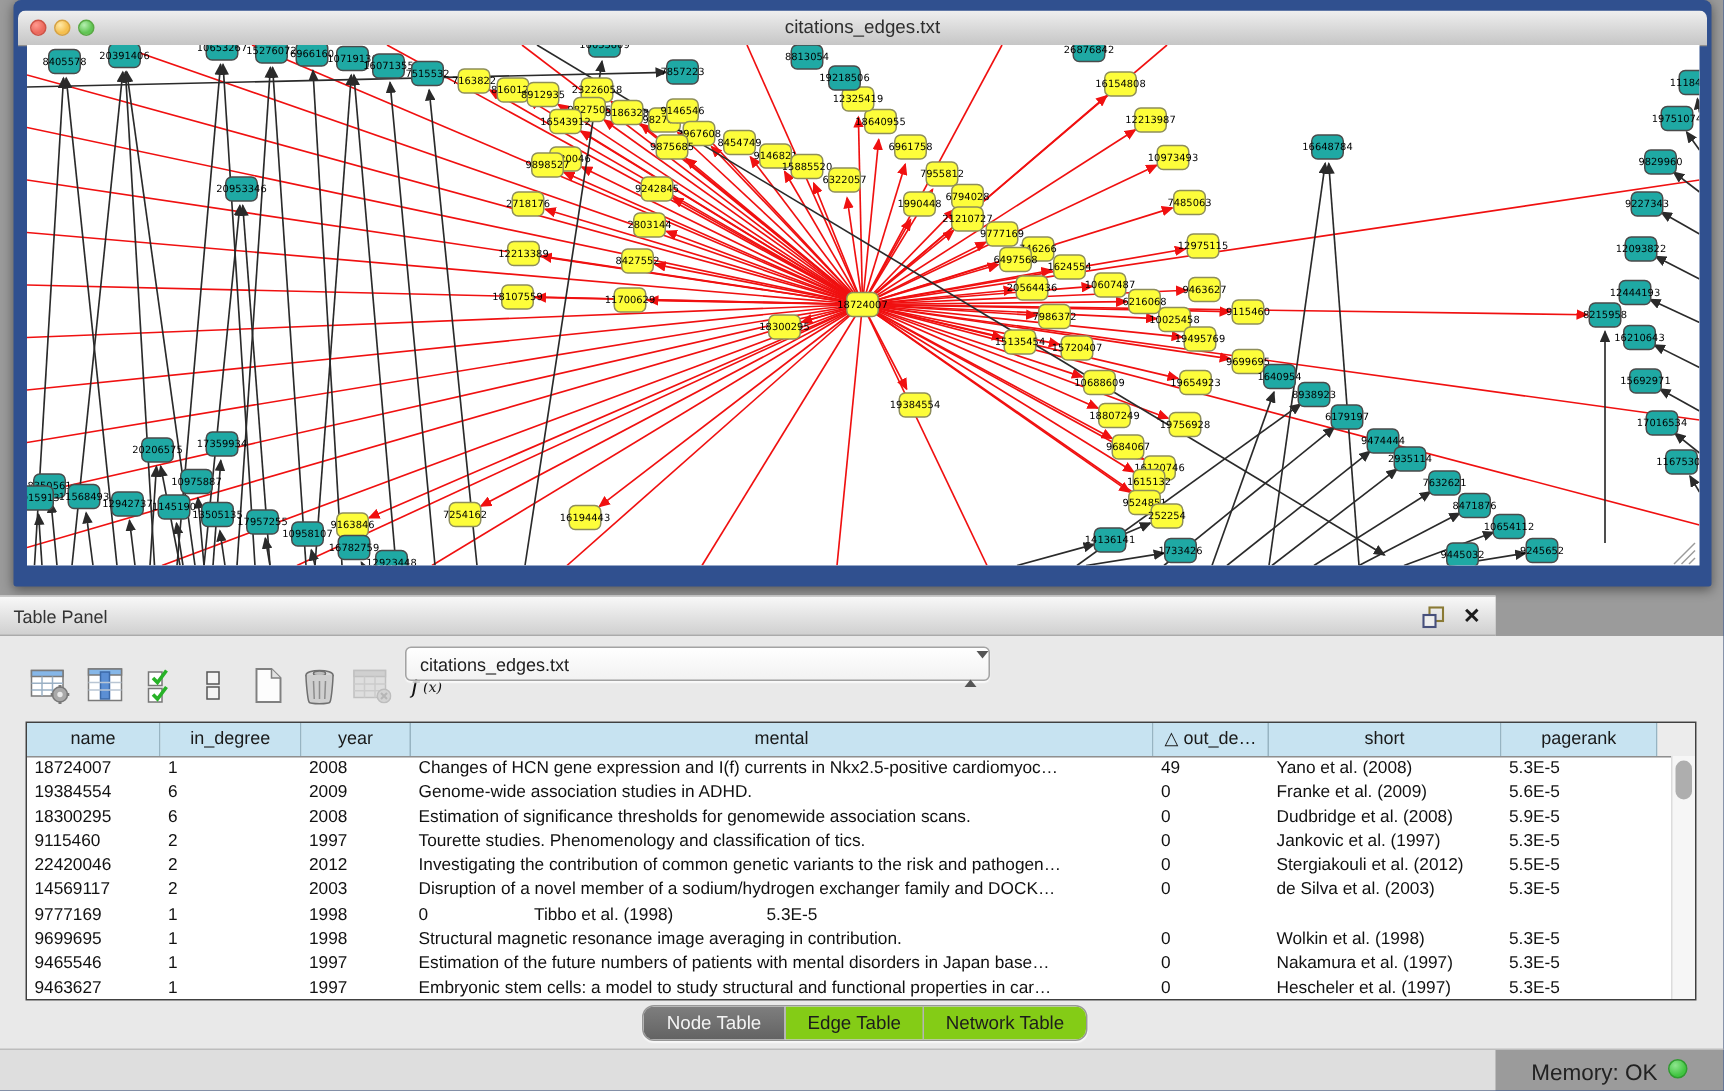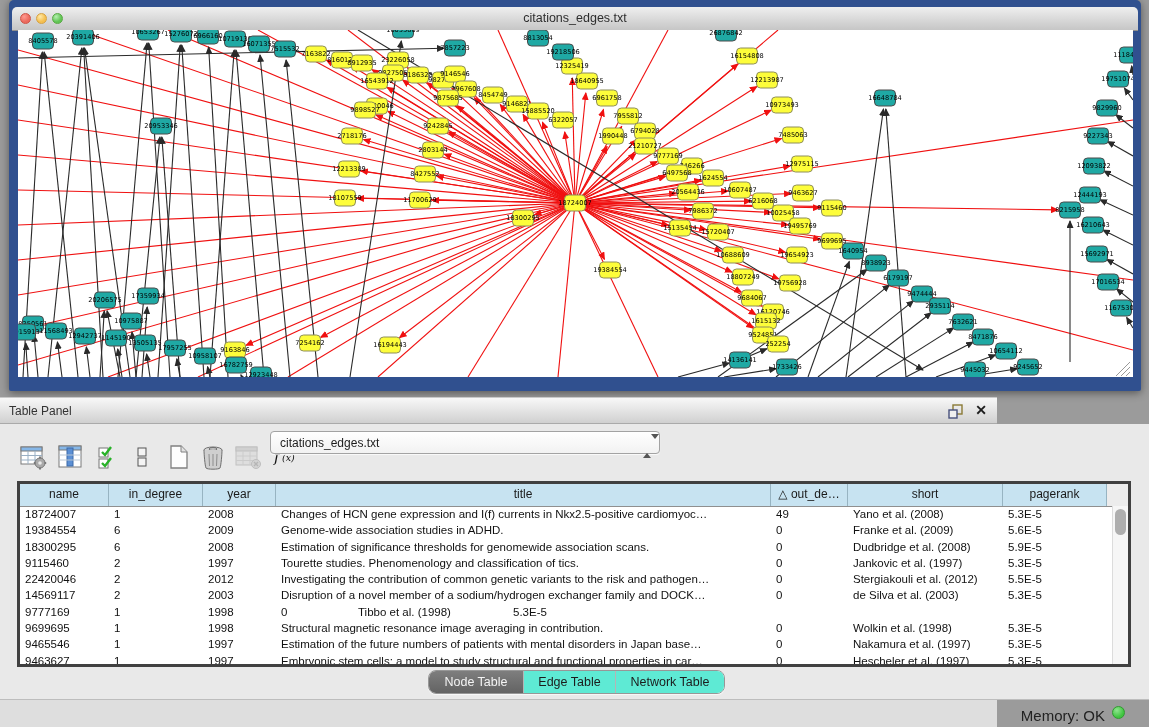"name" .tablebox { border: 3px solid #404040 -> 1px solid #404040 }
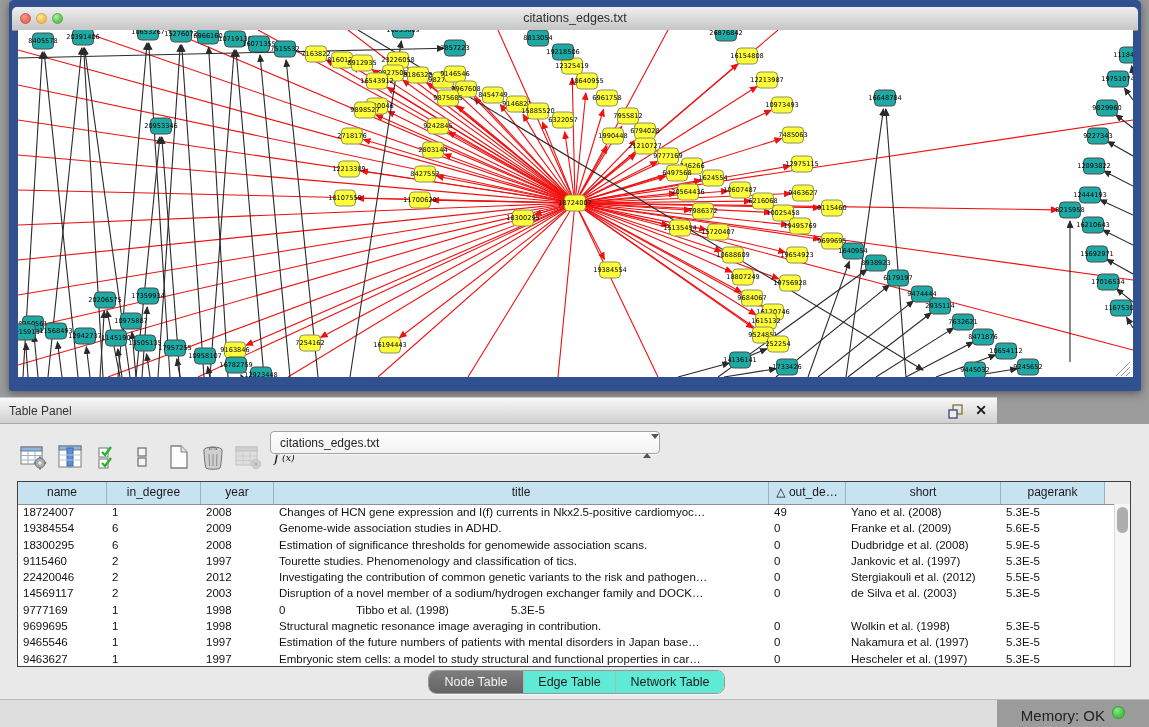"title" div.th { text: title -> mental }
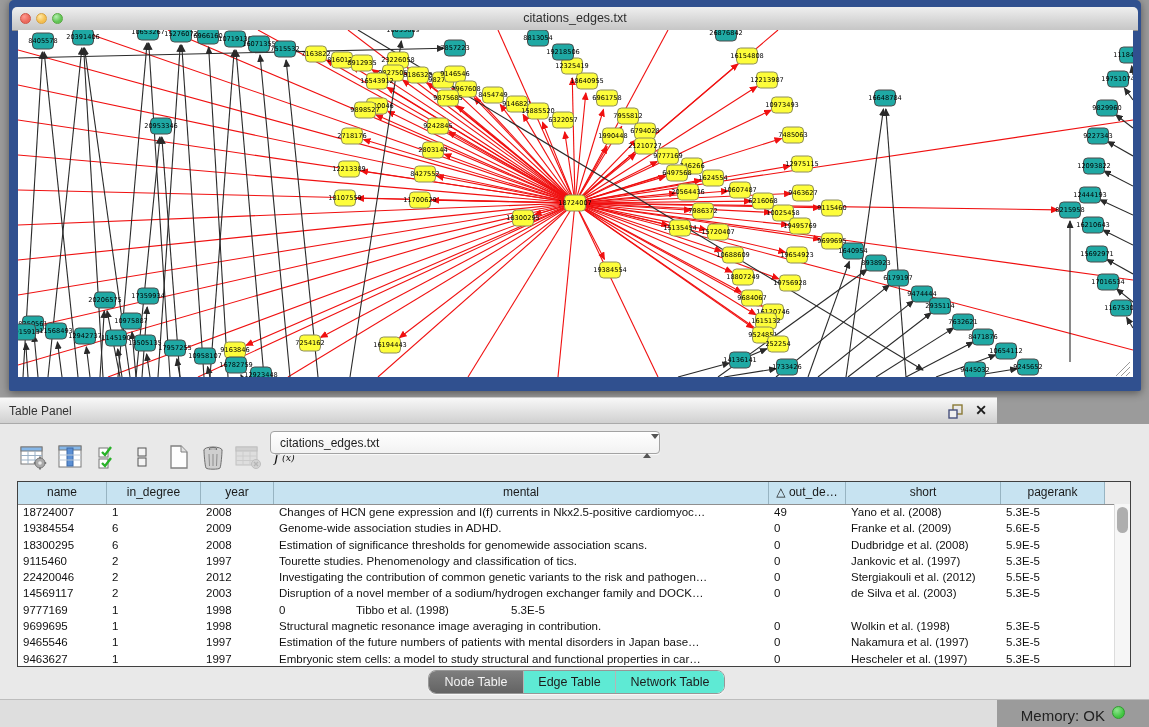"Edge Table" .seg { background: #5eead4 -> #84cc16 }
